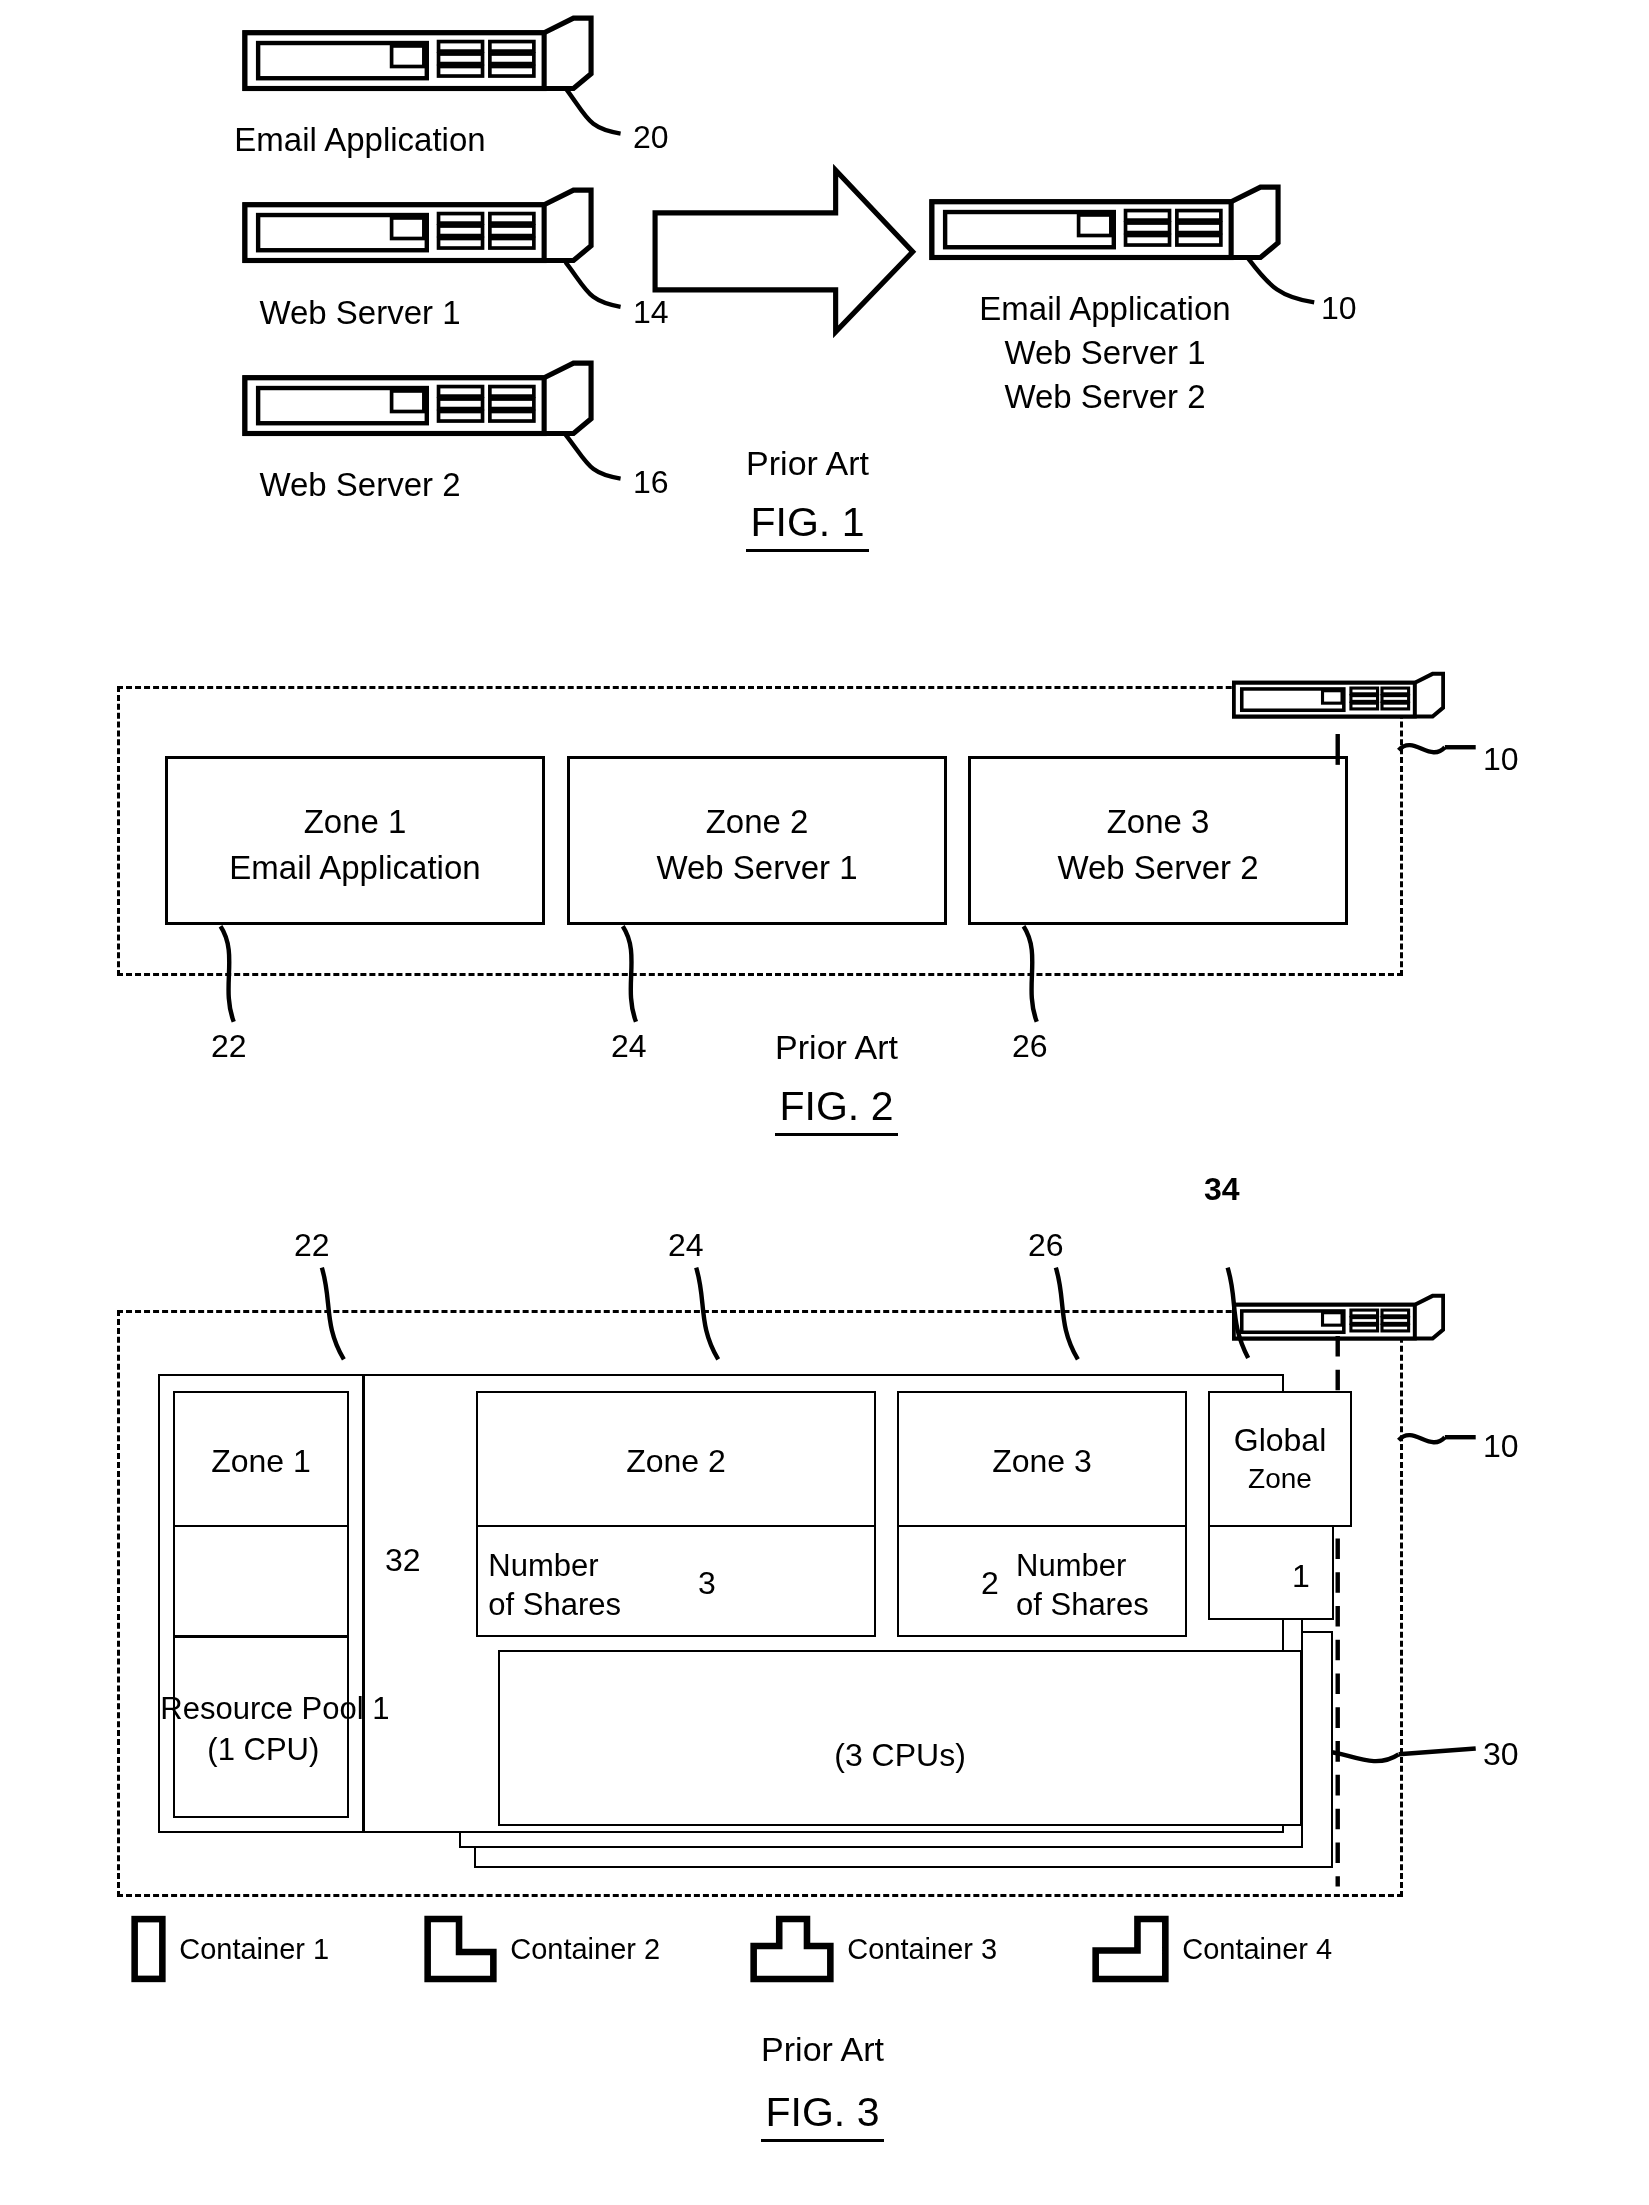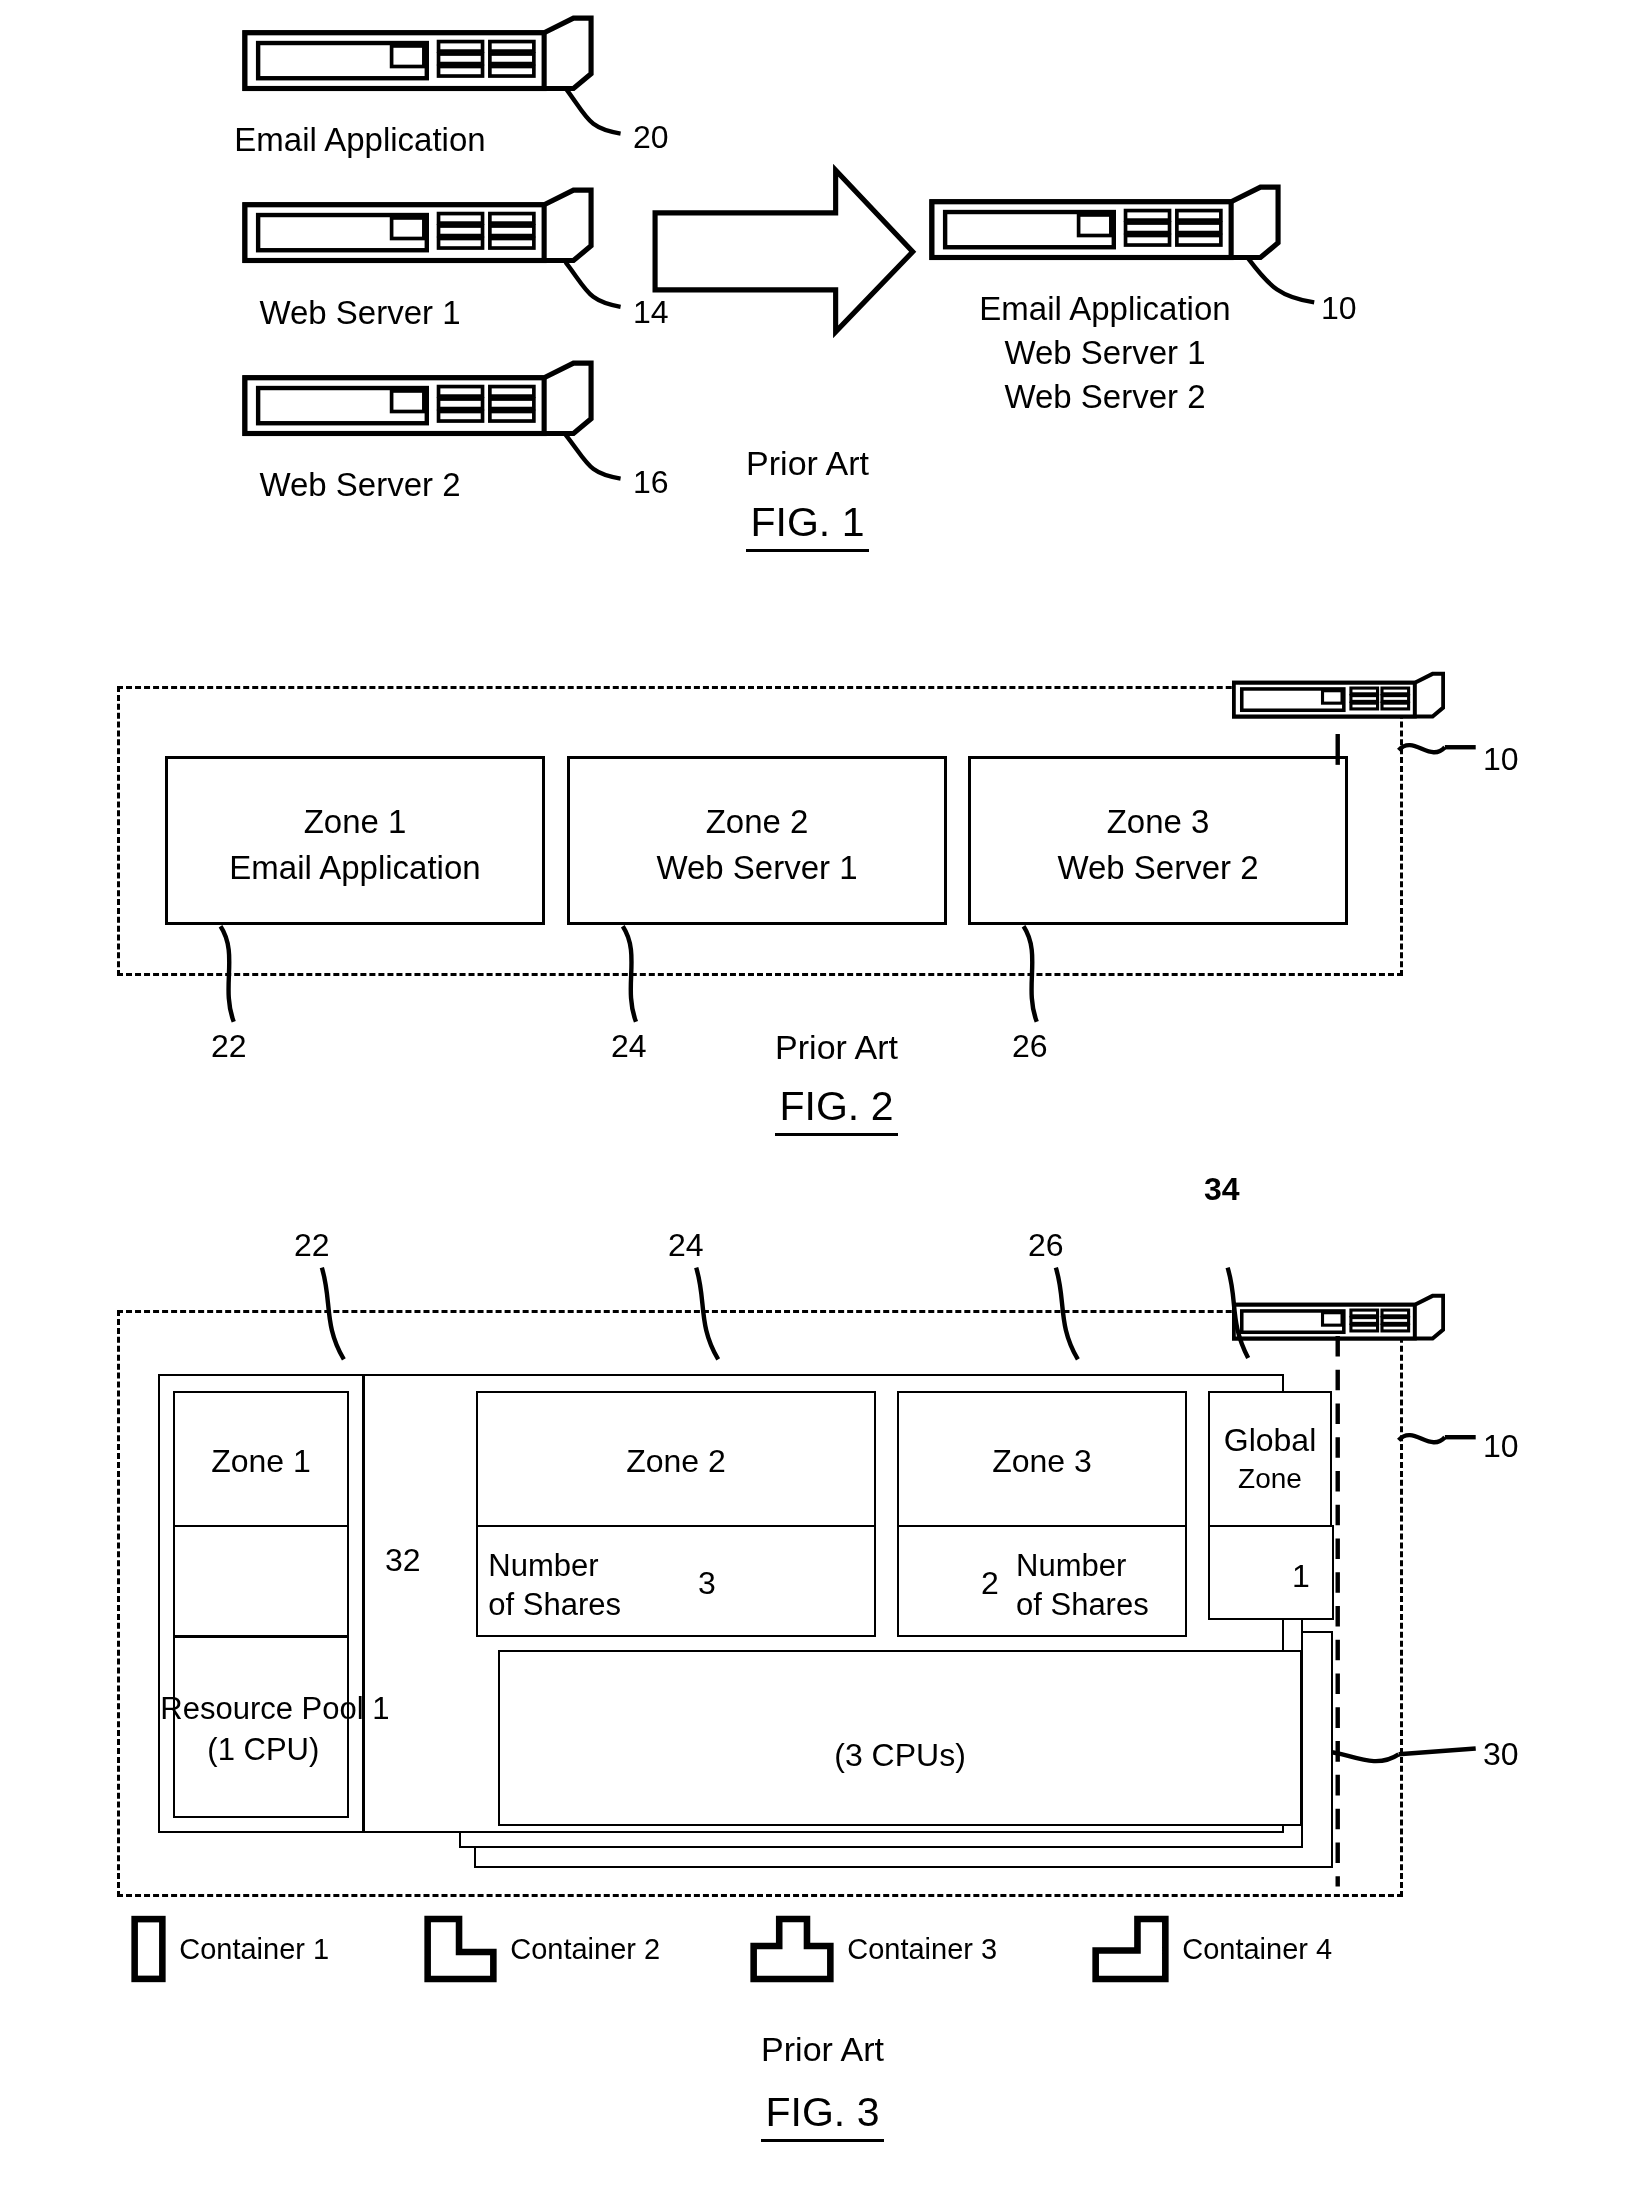"Global" div.boxthin { width: 124px -> 144px }
